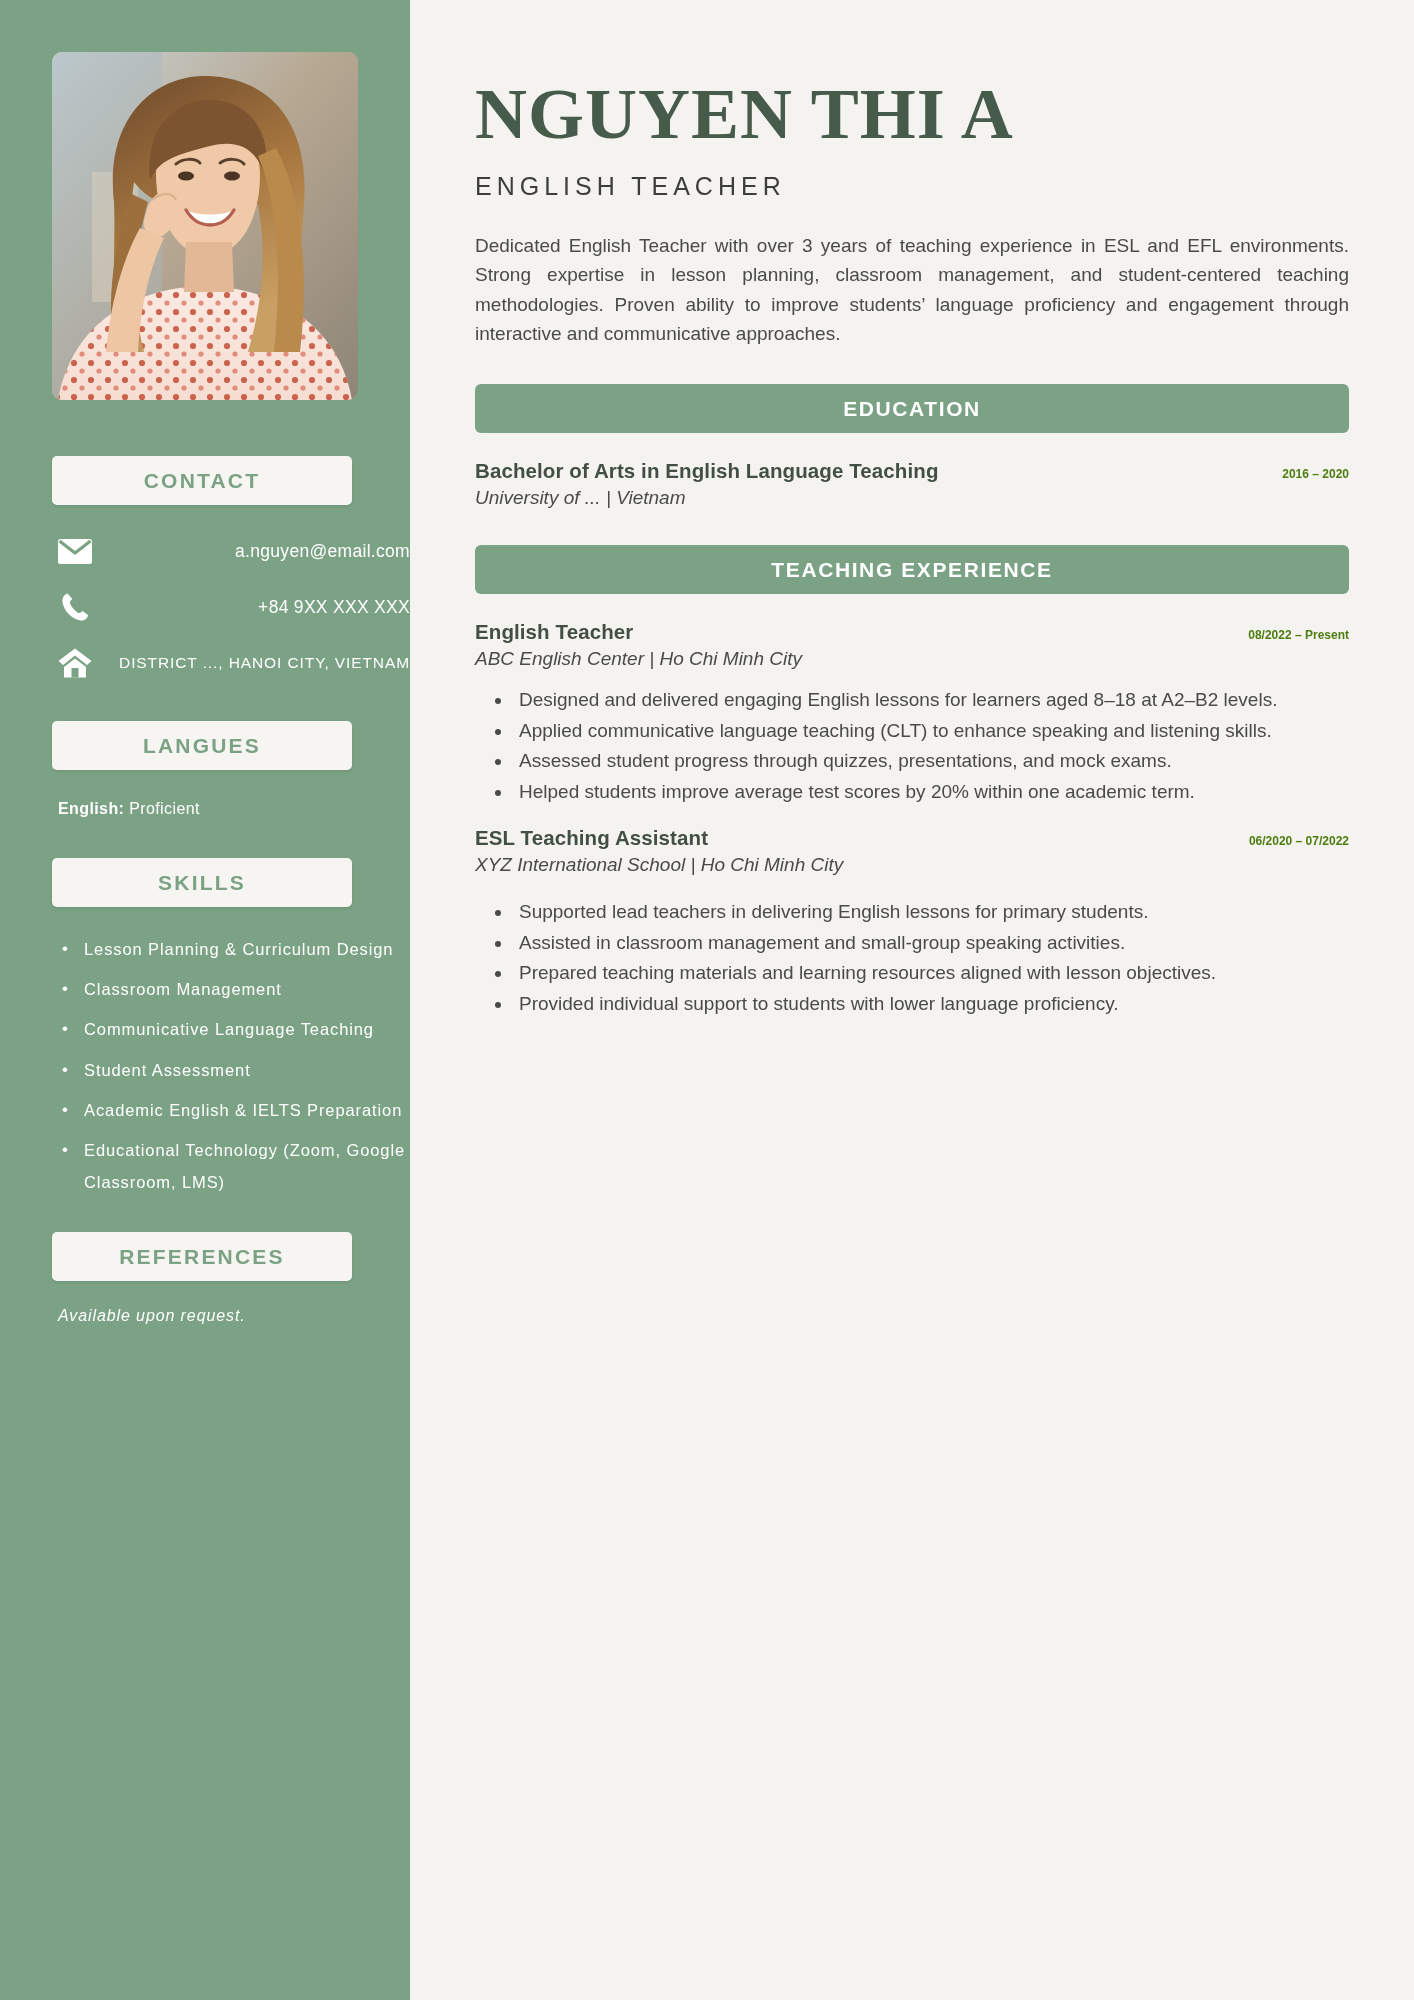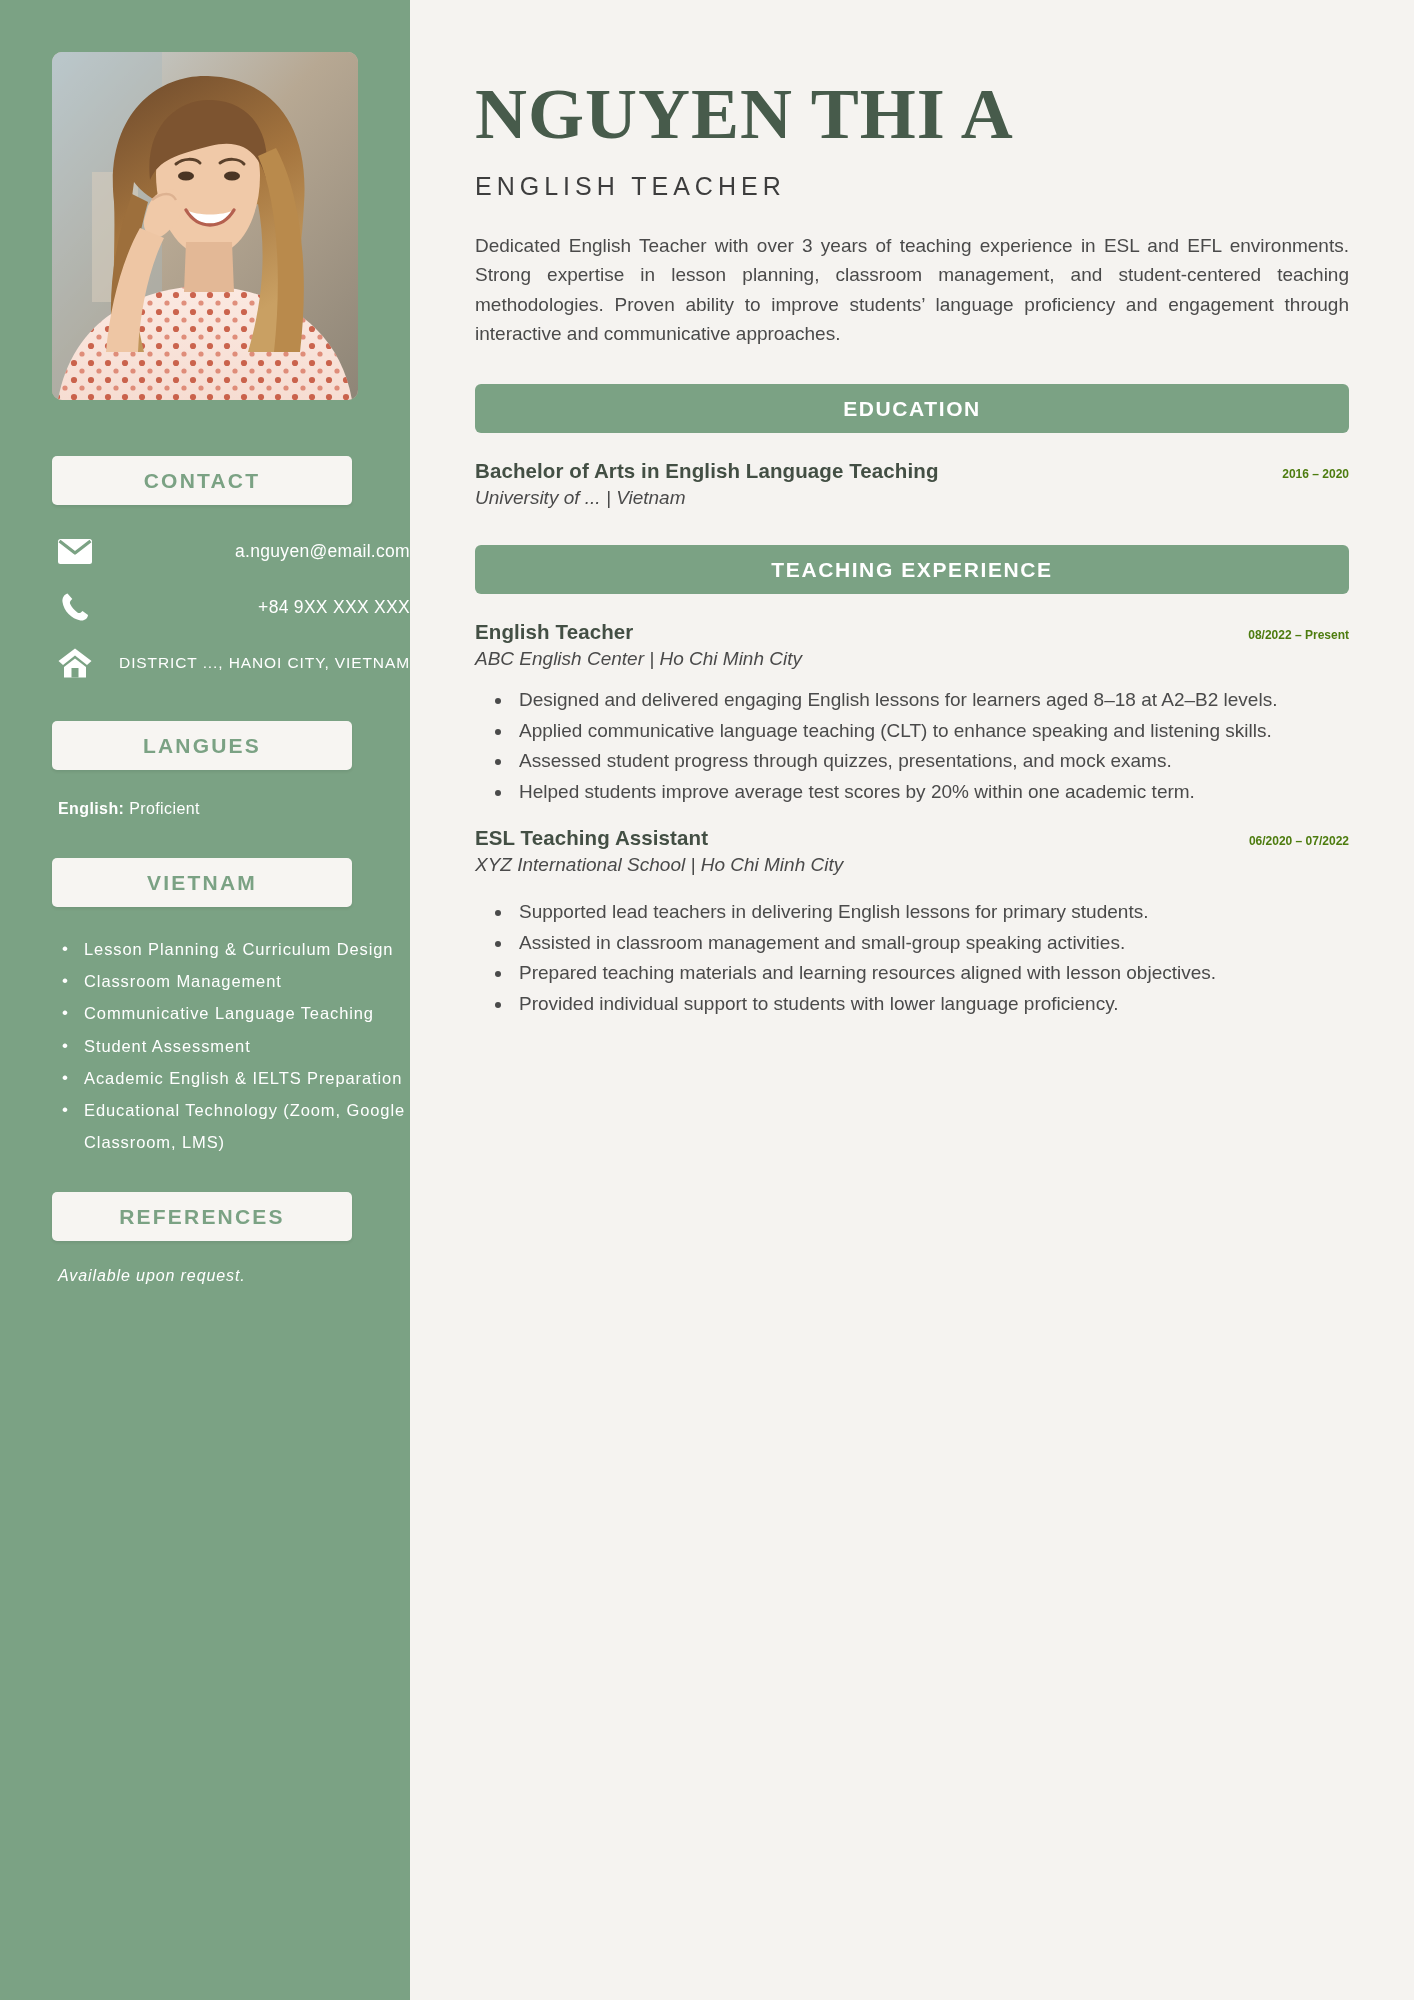"VIETNAM" div.side-head { text: VIETNAM -> SKILLS }
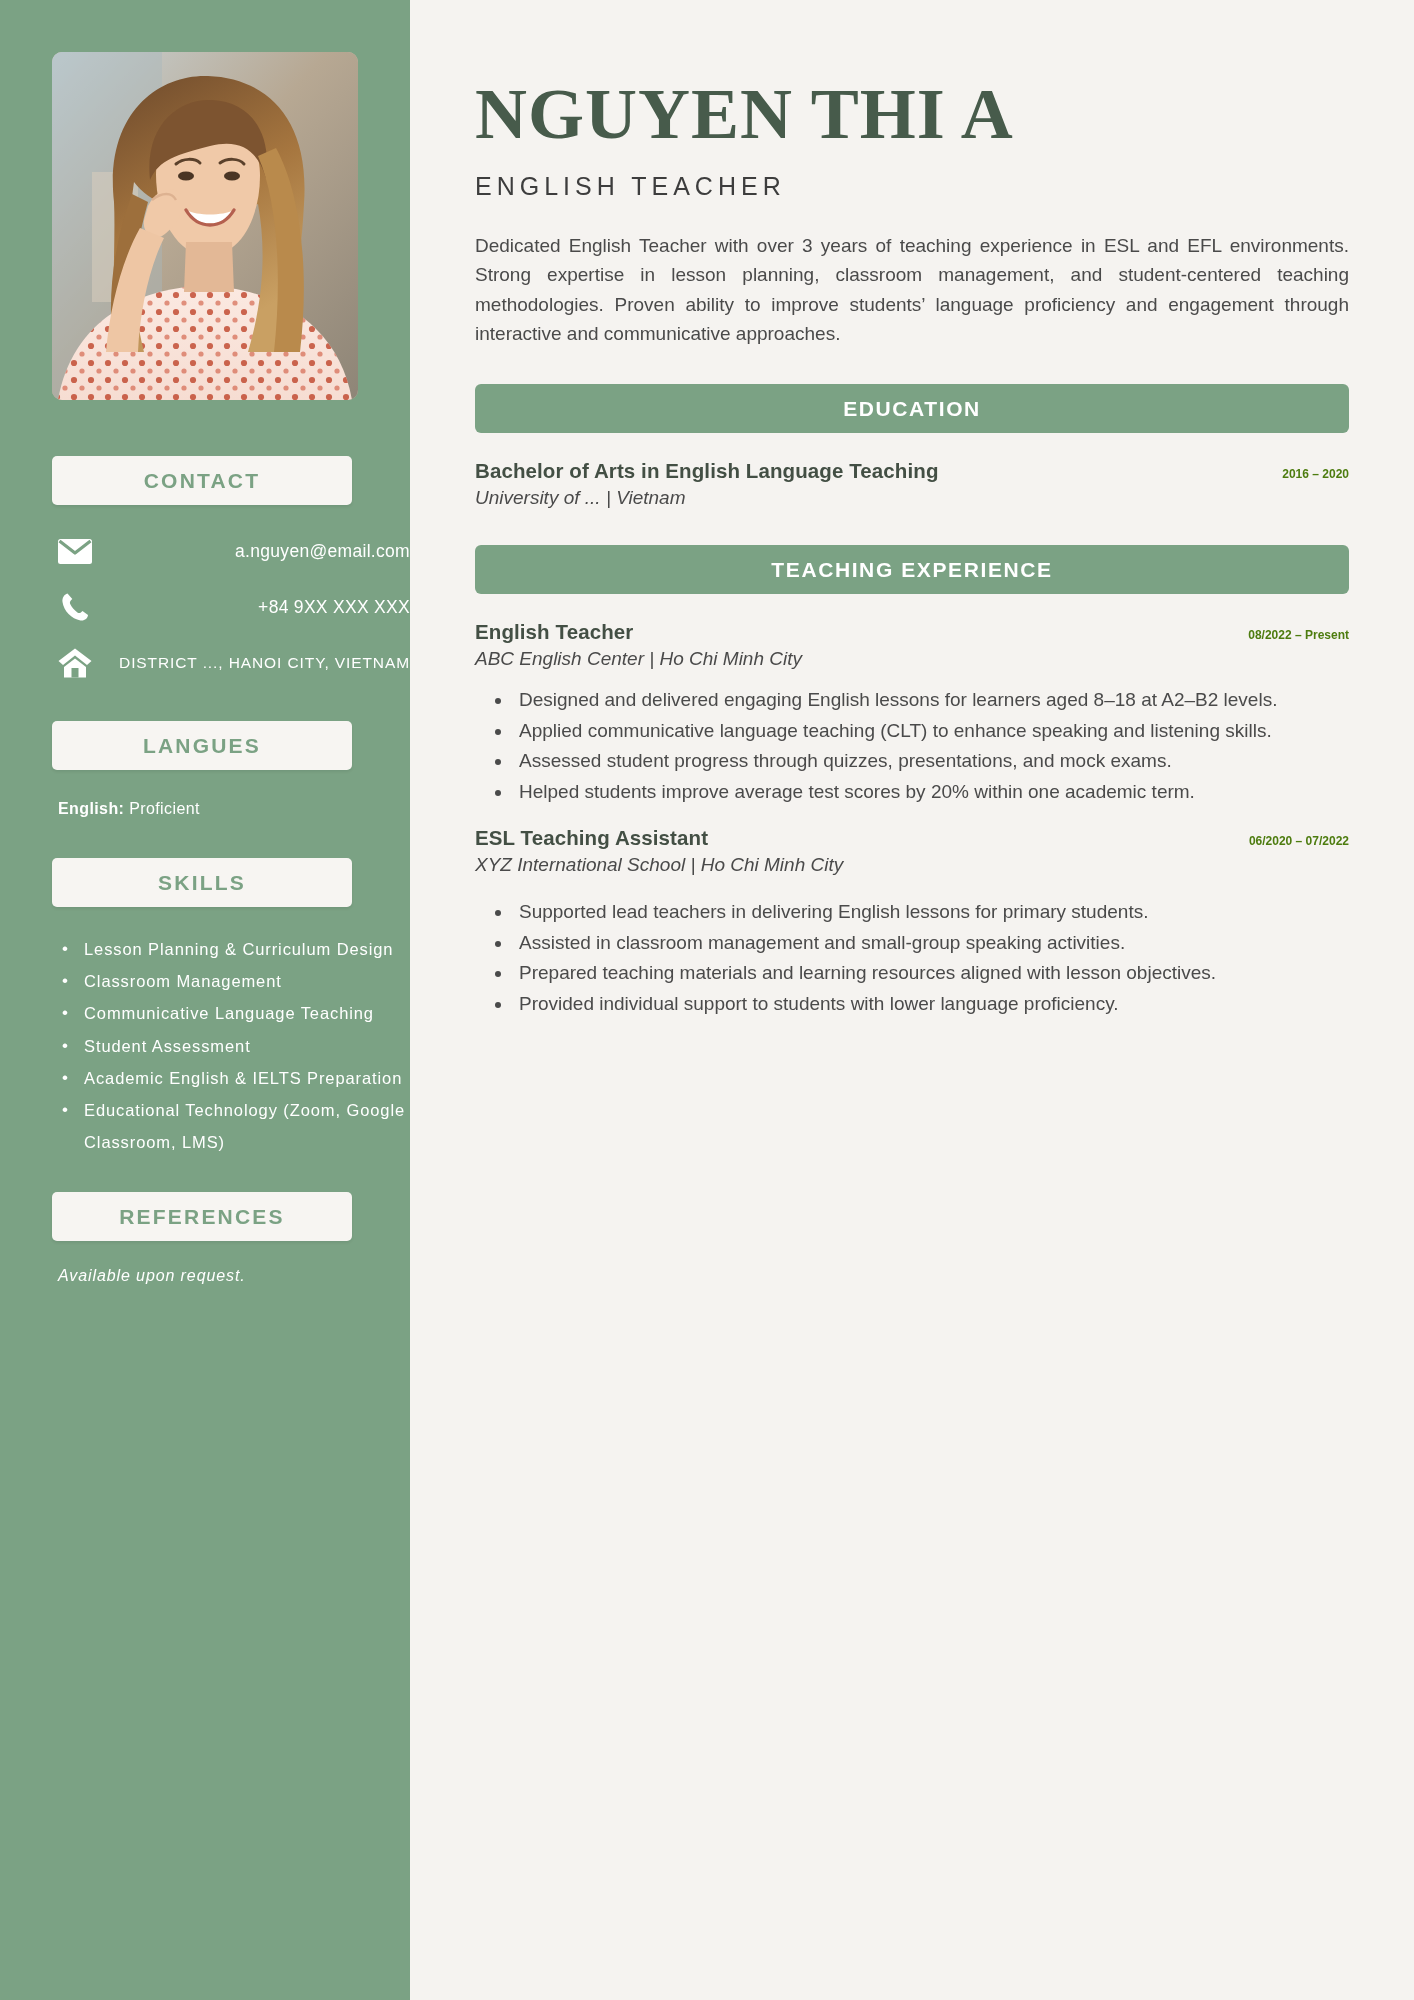"Lesson Planning & Curriculum Design" .skills-list li { margin-top: none -> 8px }
